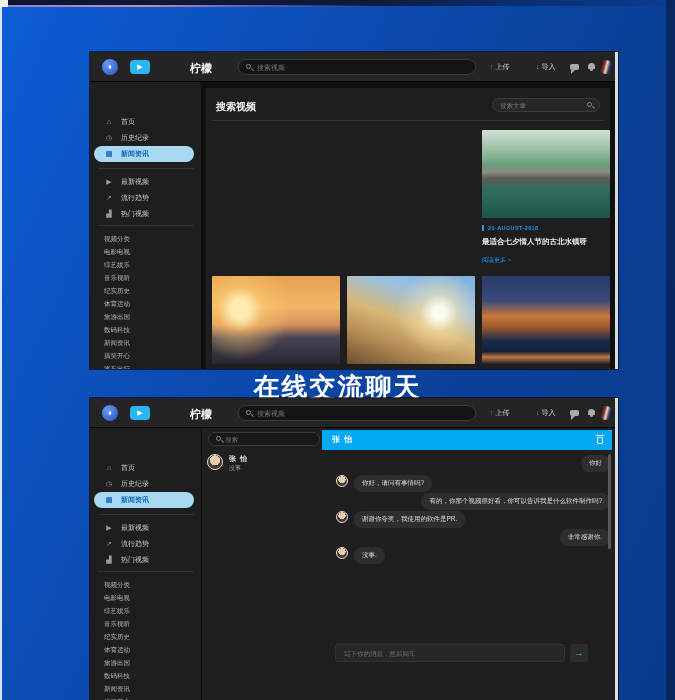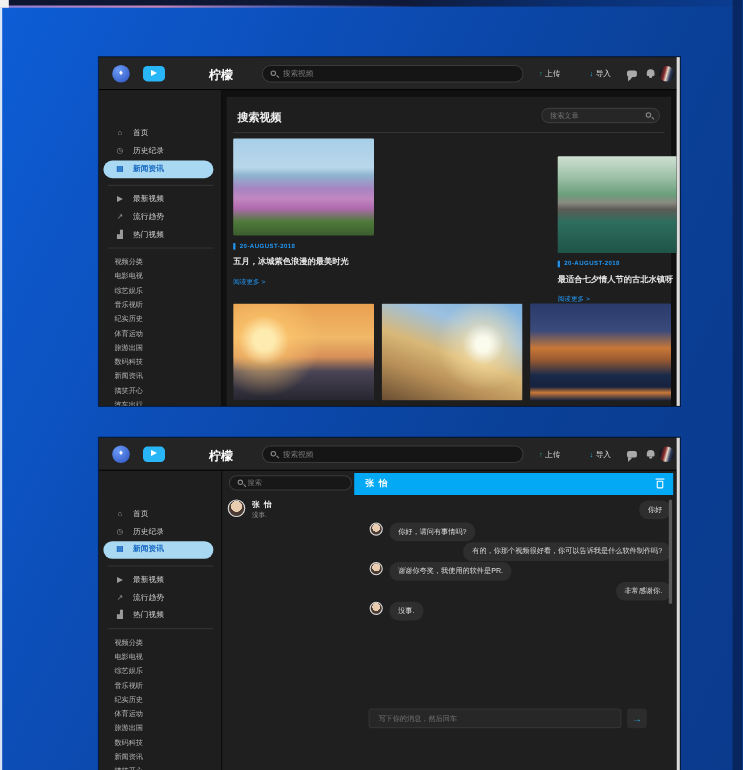"五月，冰城紫色浪漫的最美时光" div.card { html: <div> <div></div> <div>20-AUGUST-2018</div> <div>五月，冰城紫色浪漫的最美时光</div> <div>阅读更多 &gt;</div> </div> -> none }
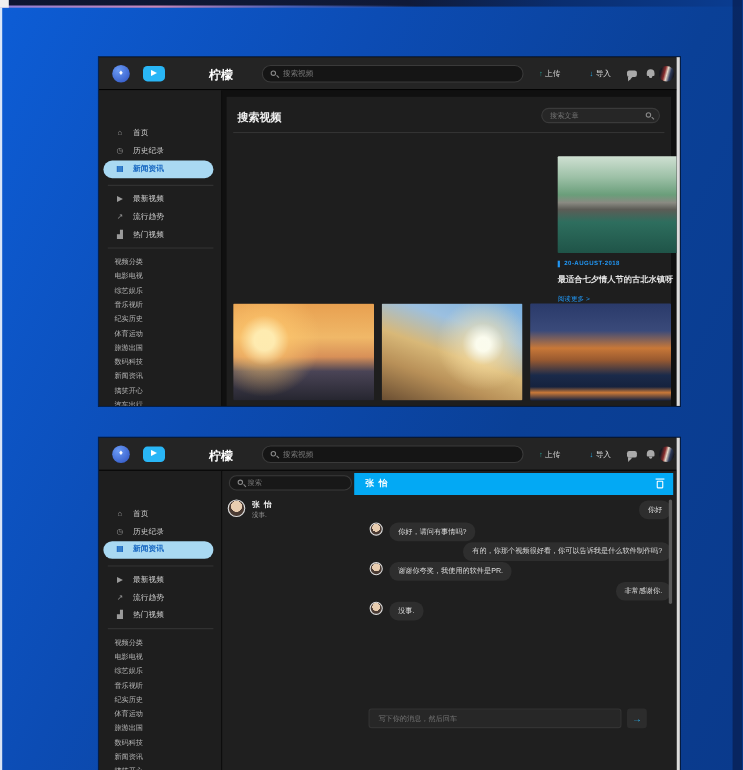"最适合七夕情人节的古北水镇呀" div.card { margin-left: 25px -> none; top: 54px -> 42px }
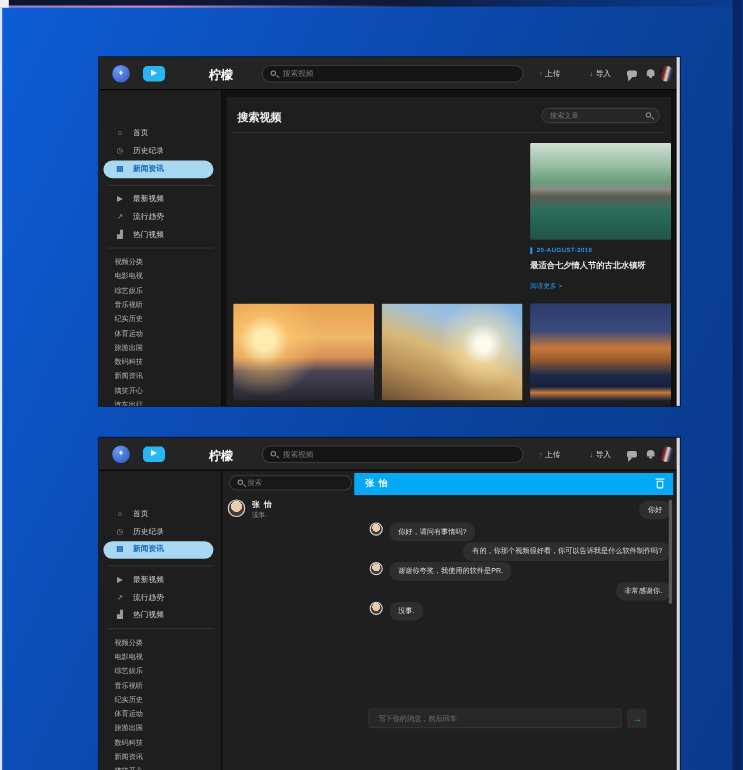"在线交流聊天" div.sec-title { html: none -> <div>在线交流聊天</div> }
